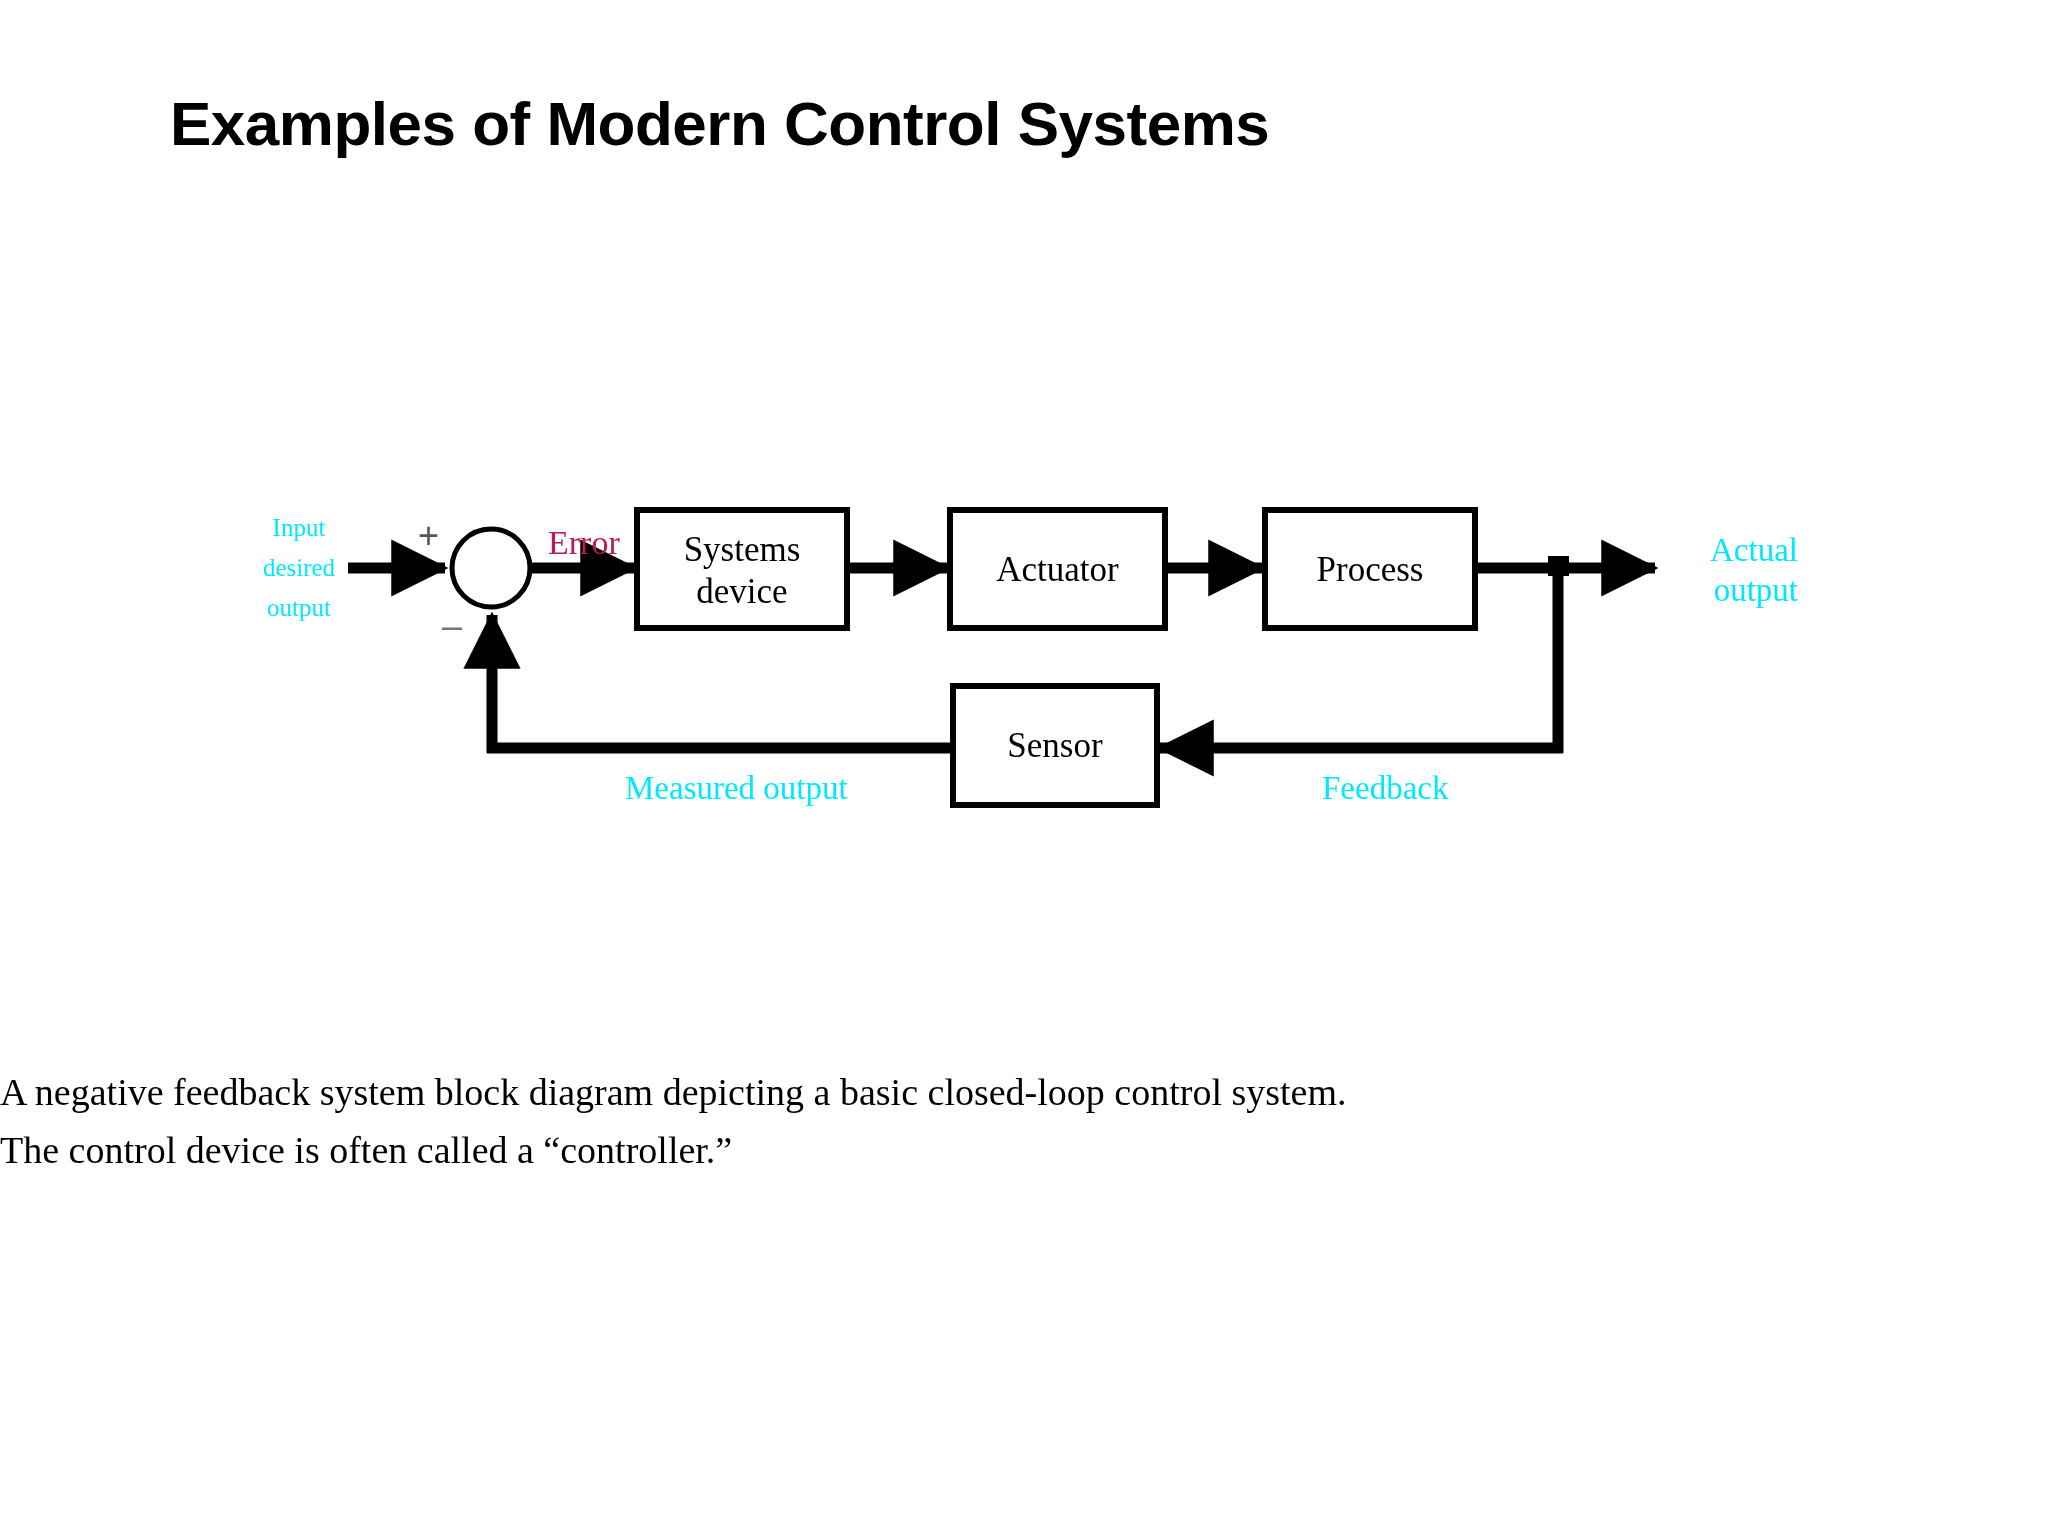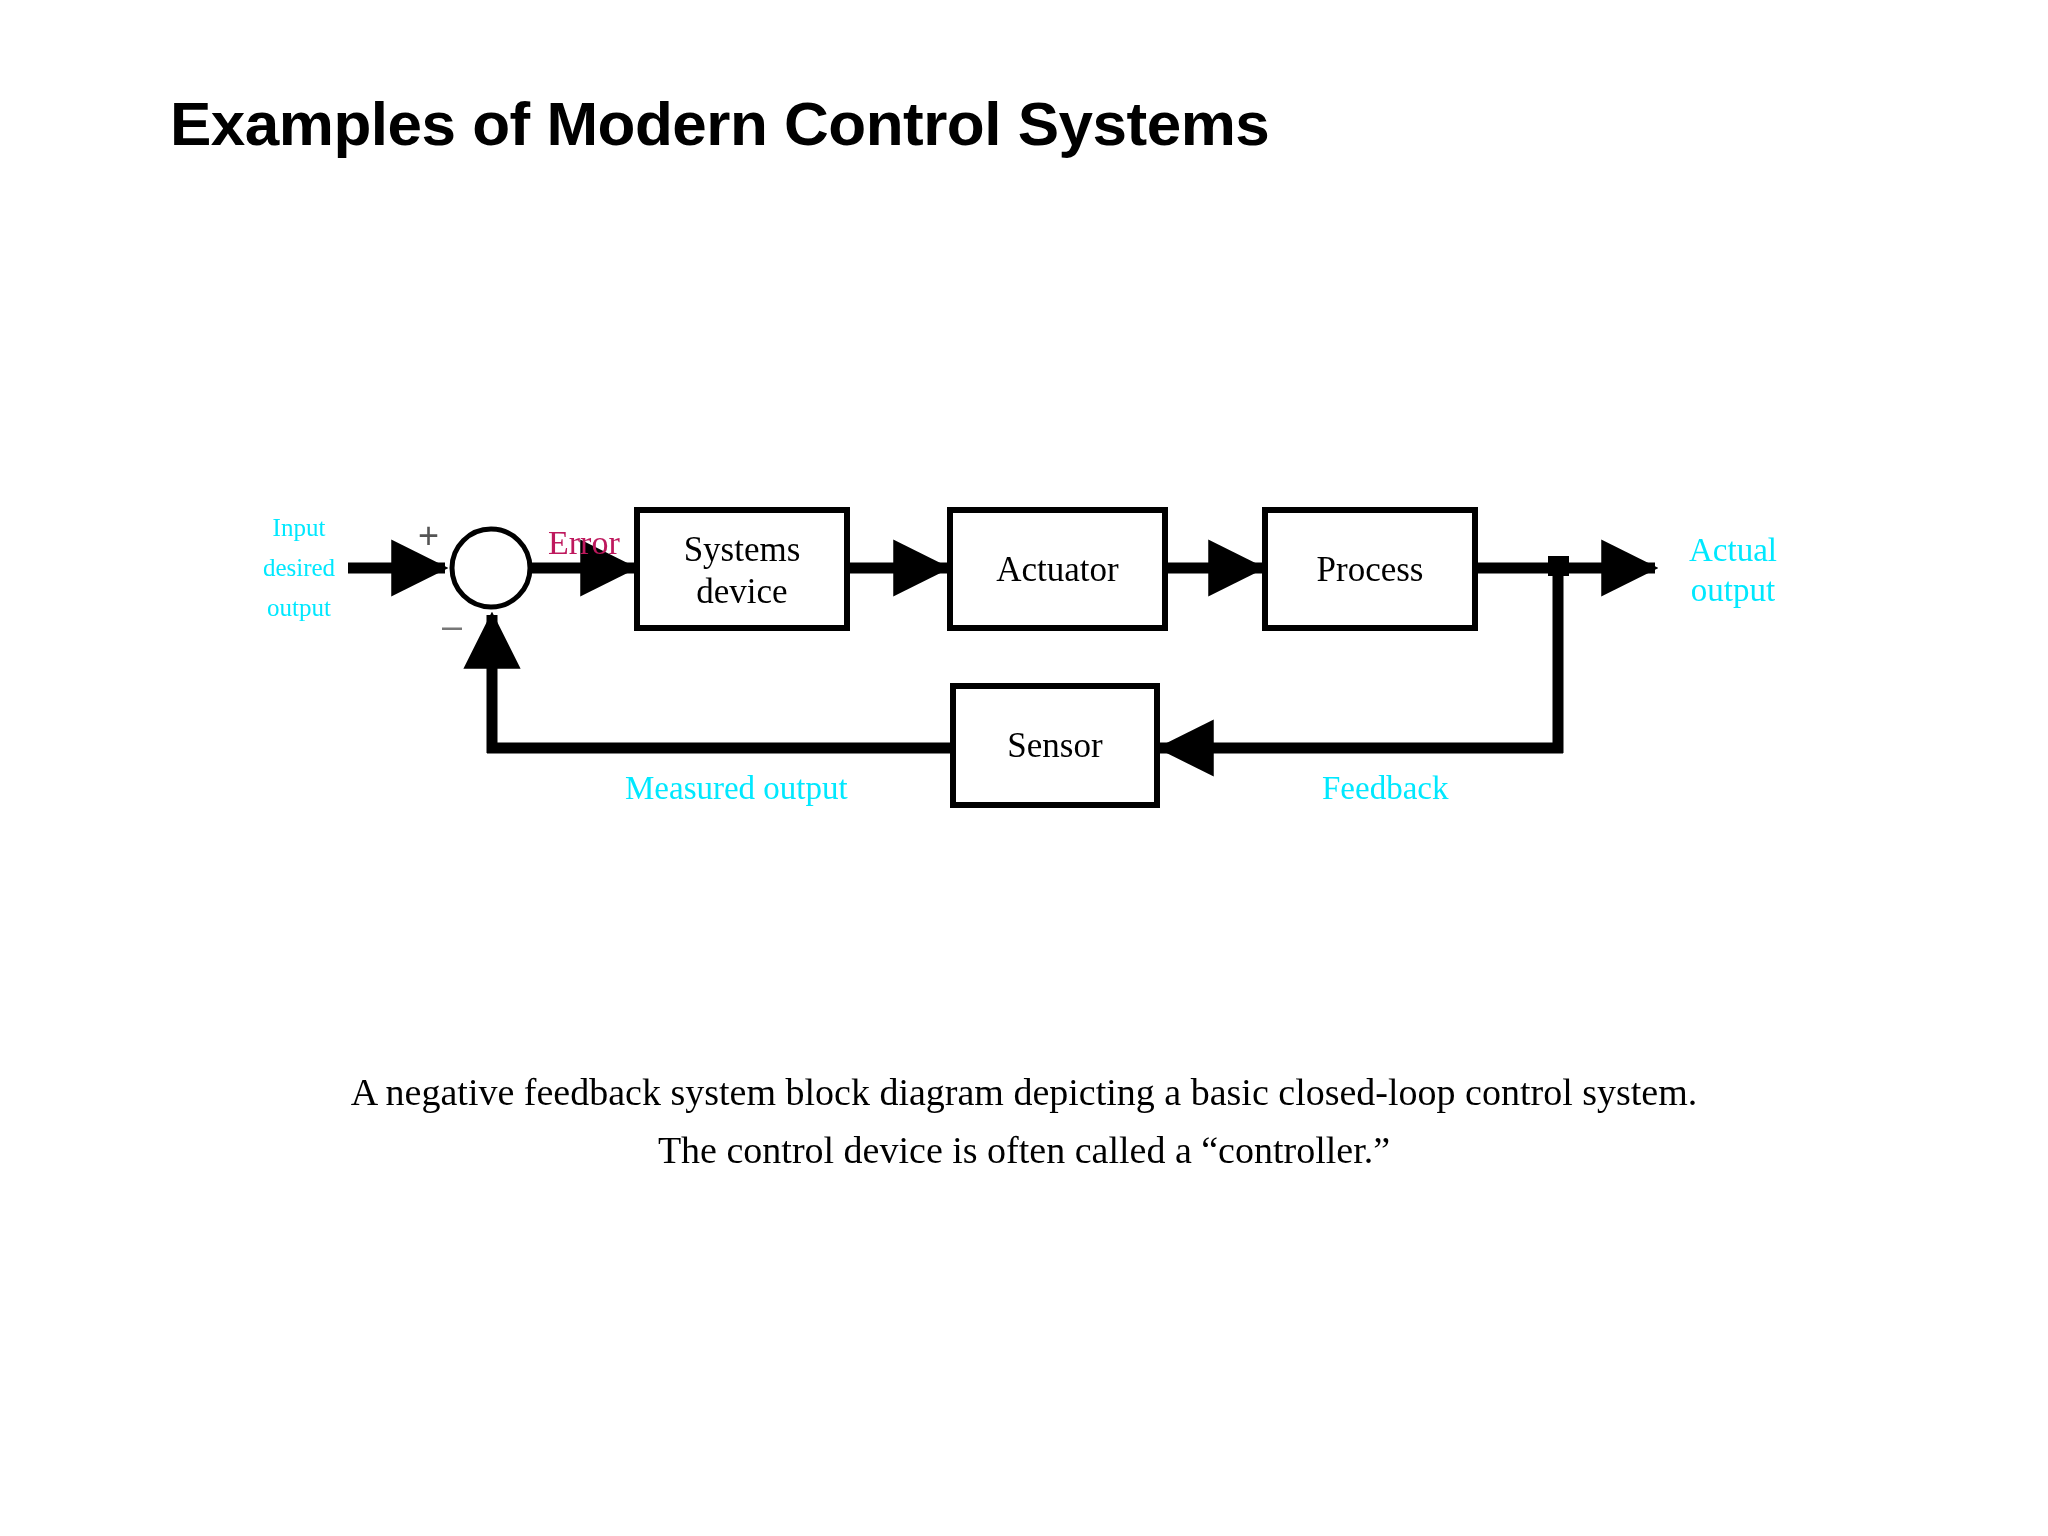"Actual" #txt-actual-output { text-align: center -> right }
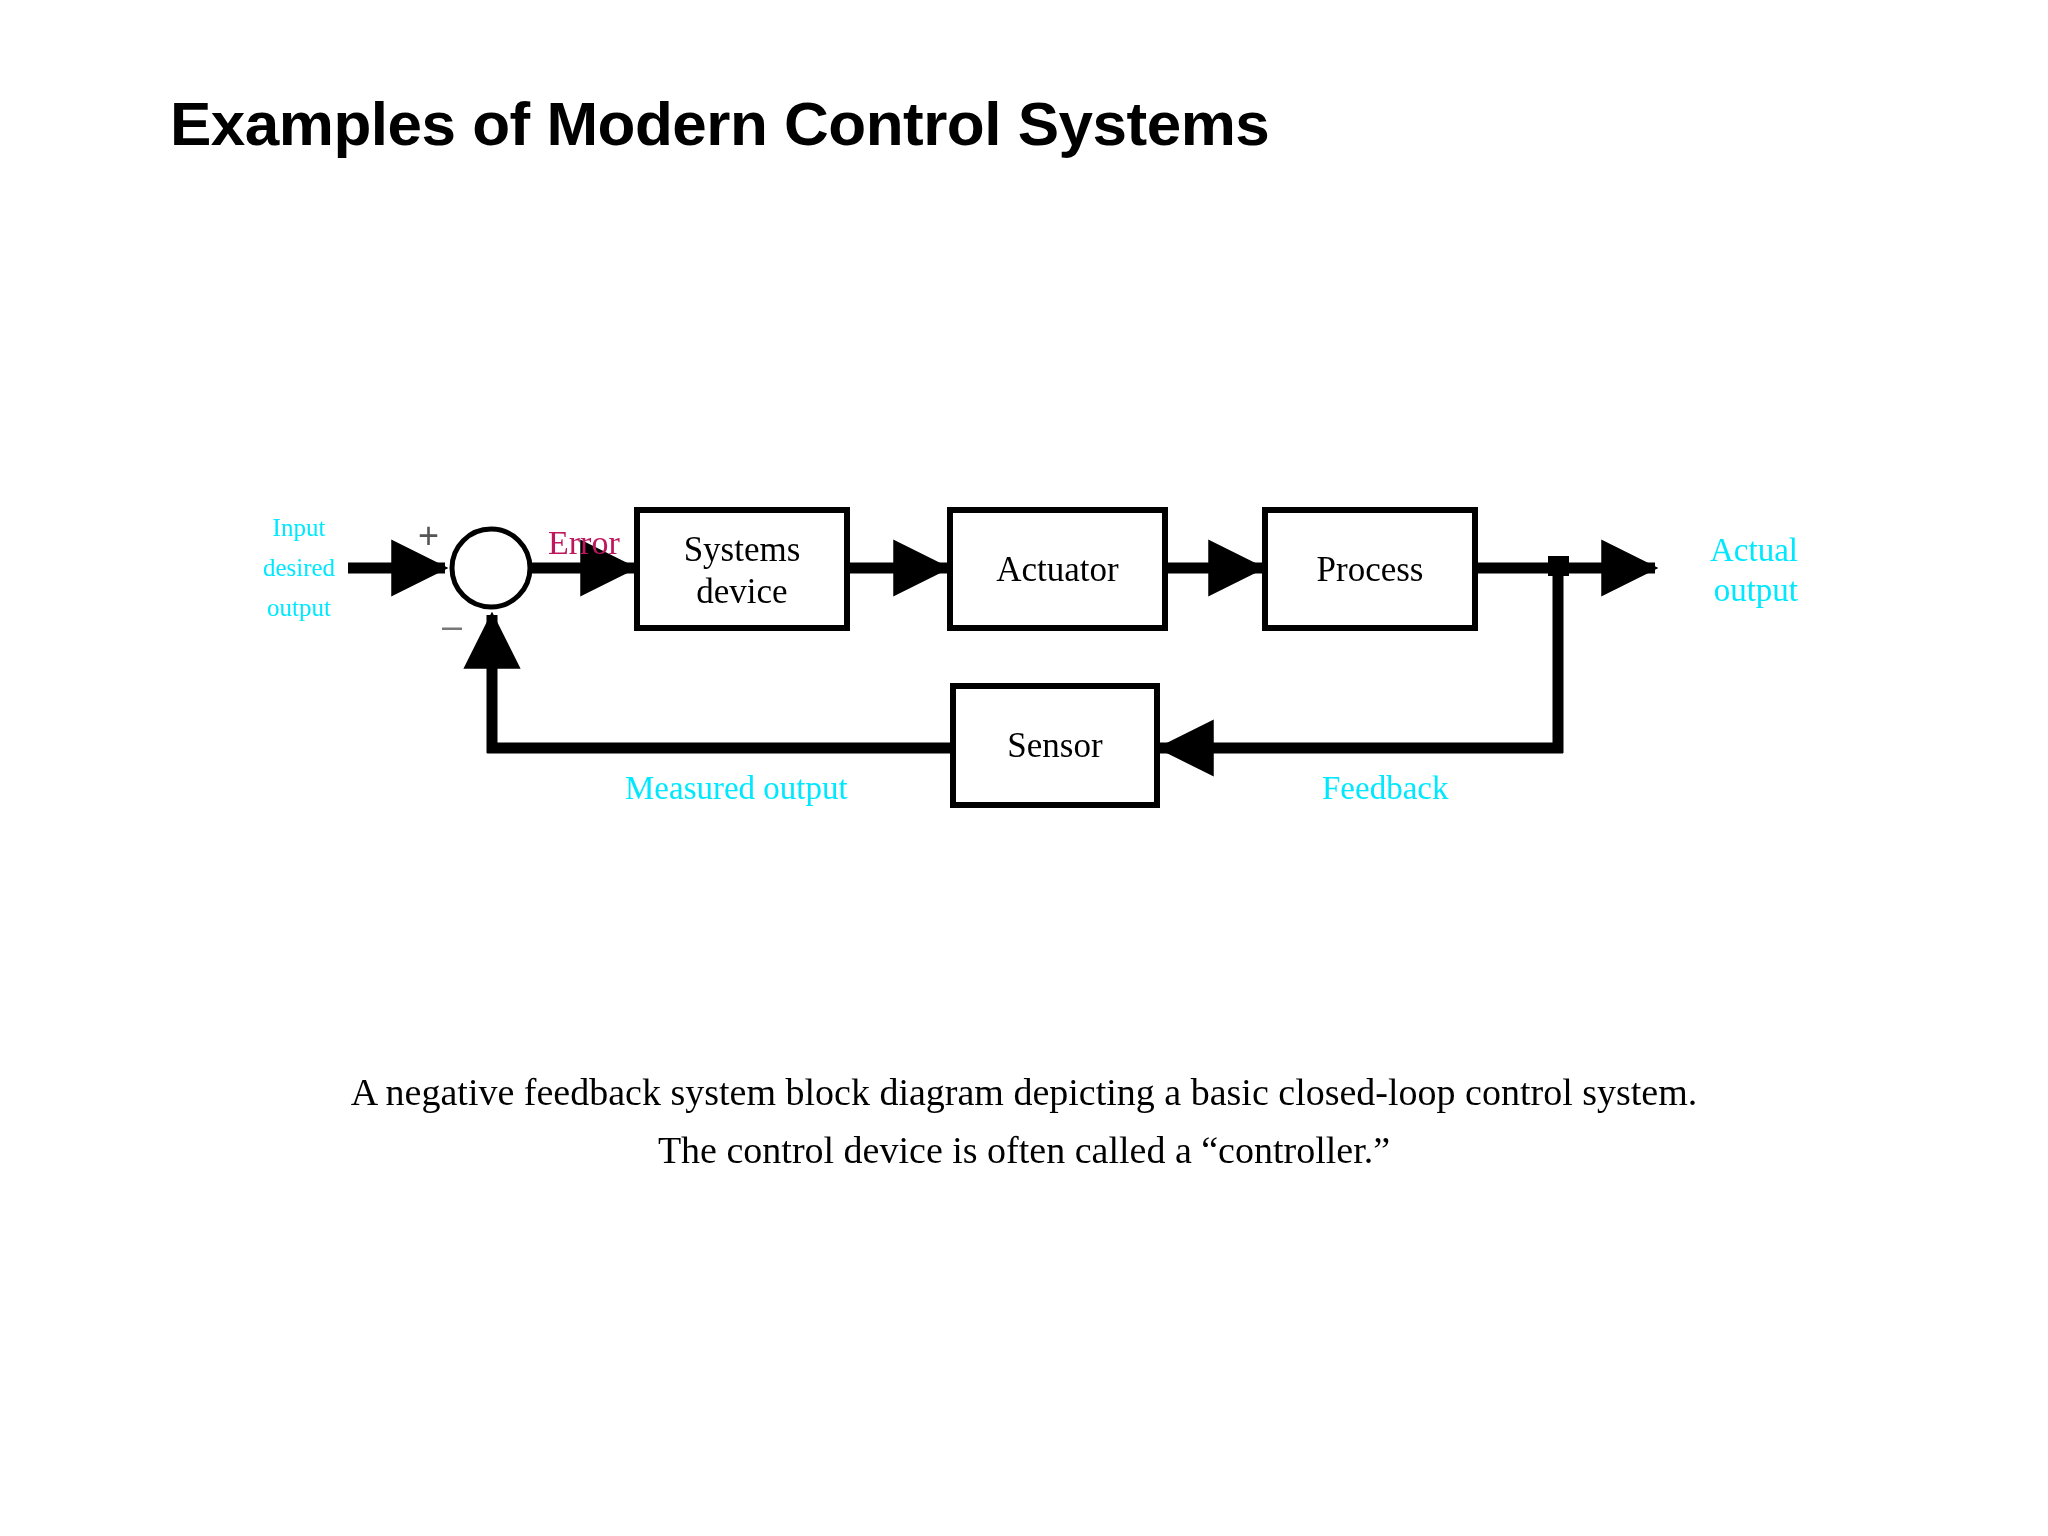"A negative feedback system block" #caption { text-align: center -> left }
